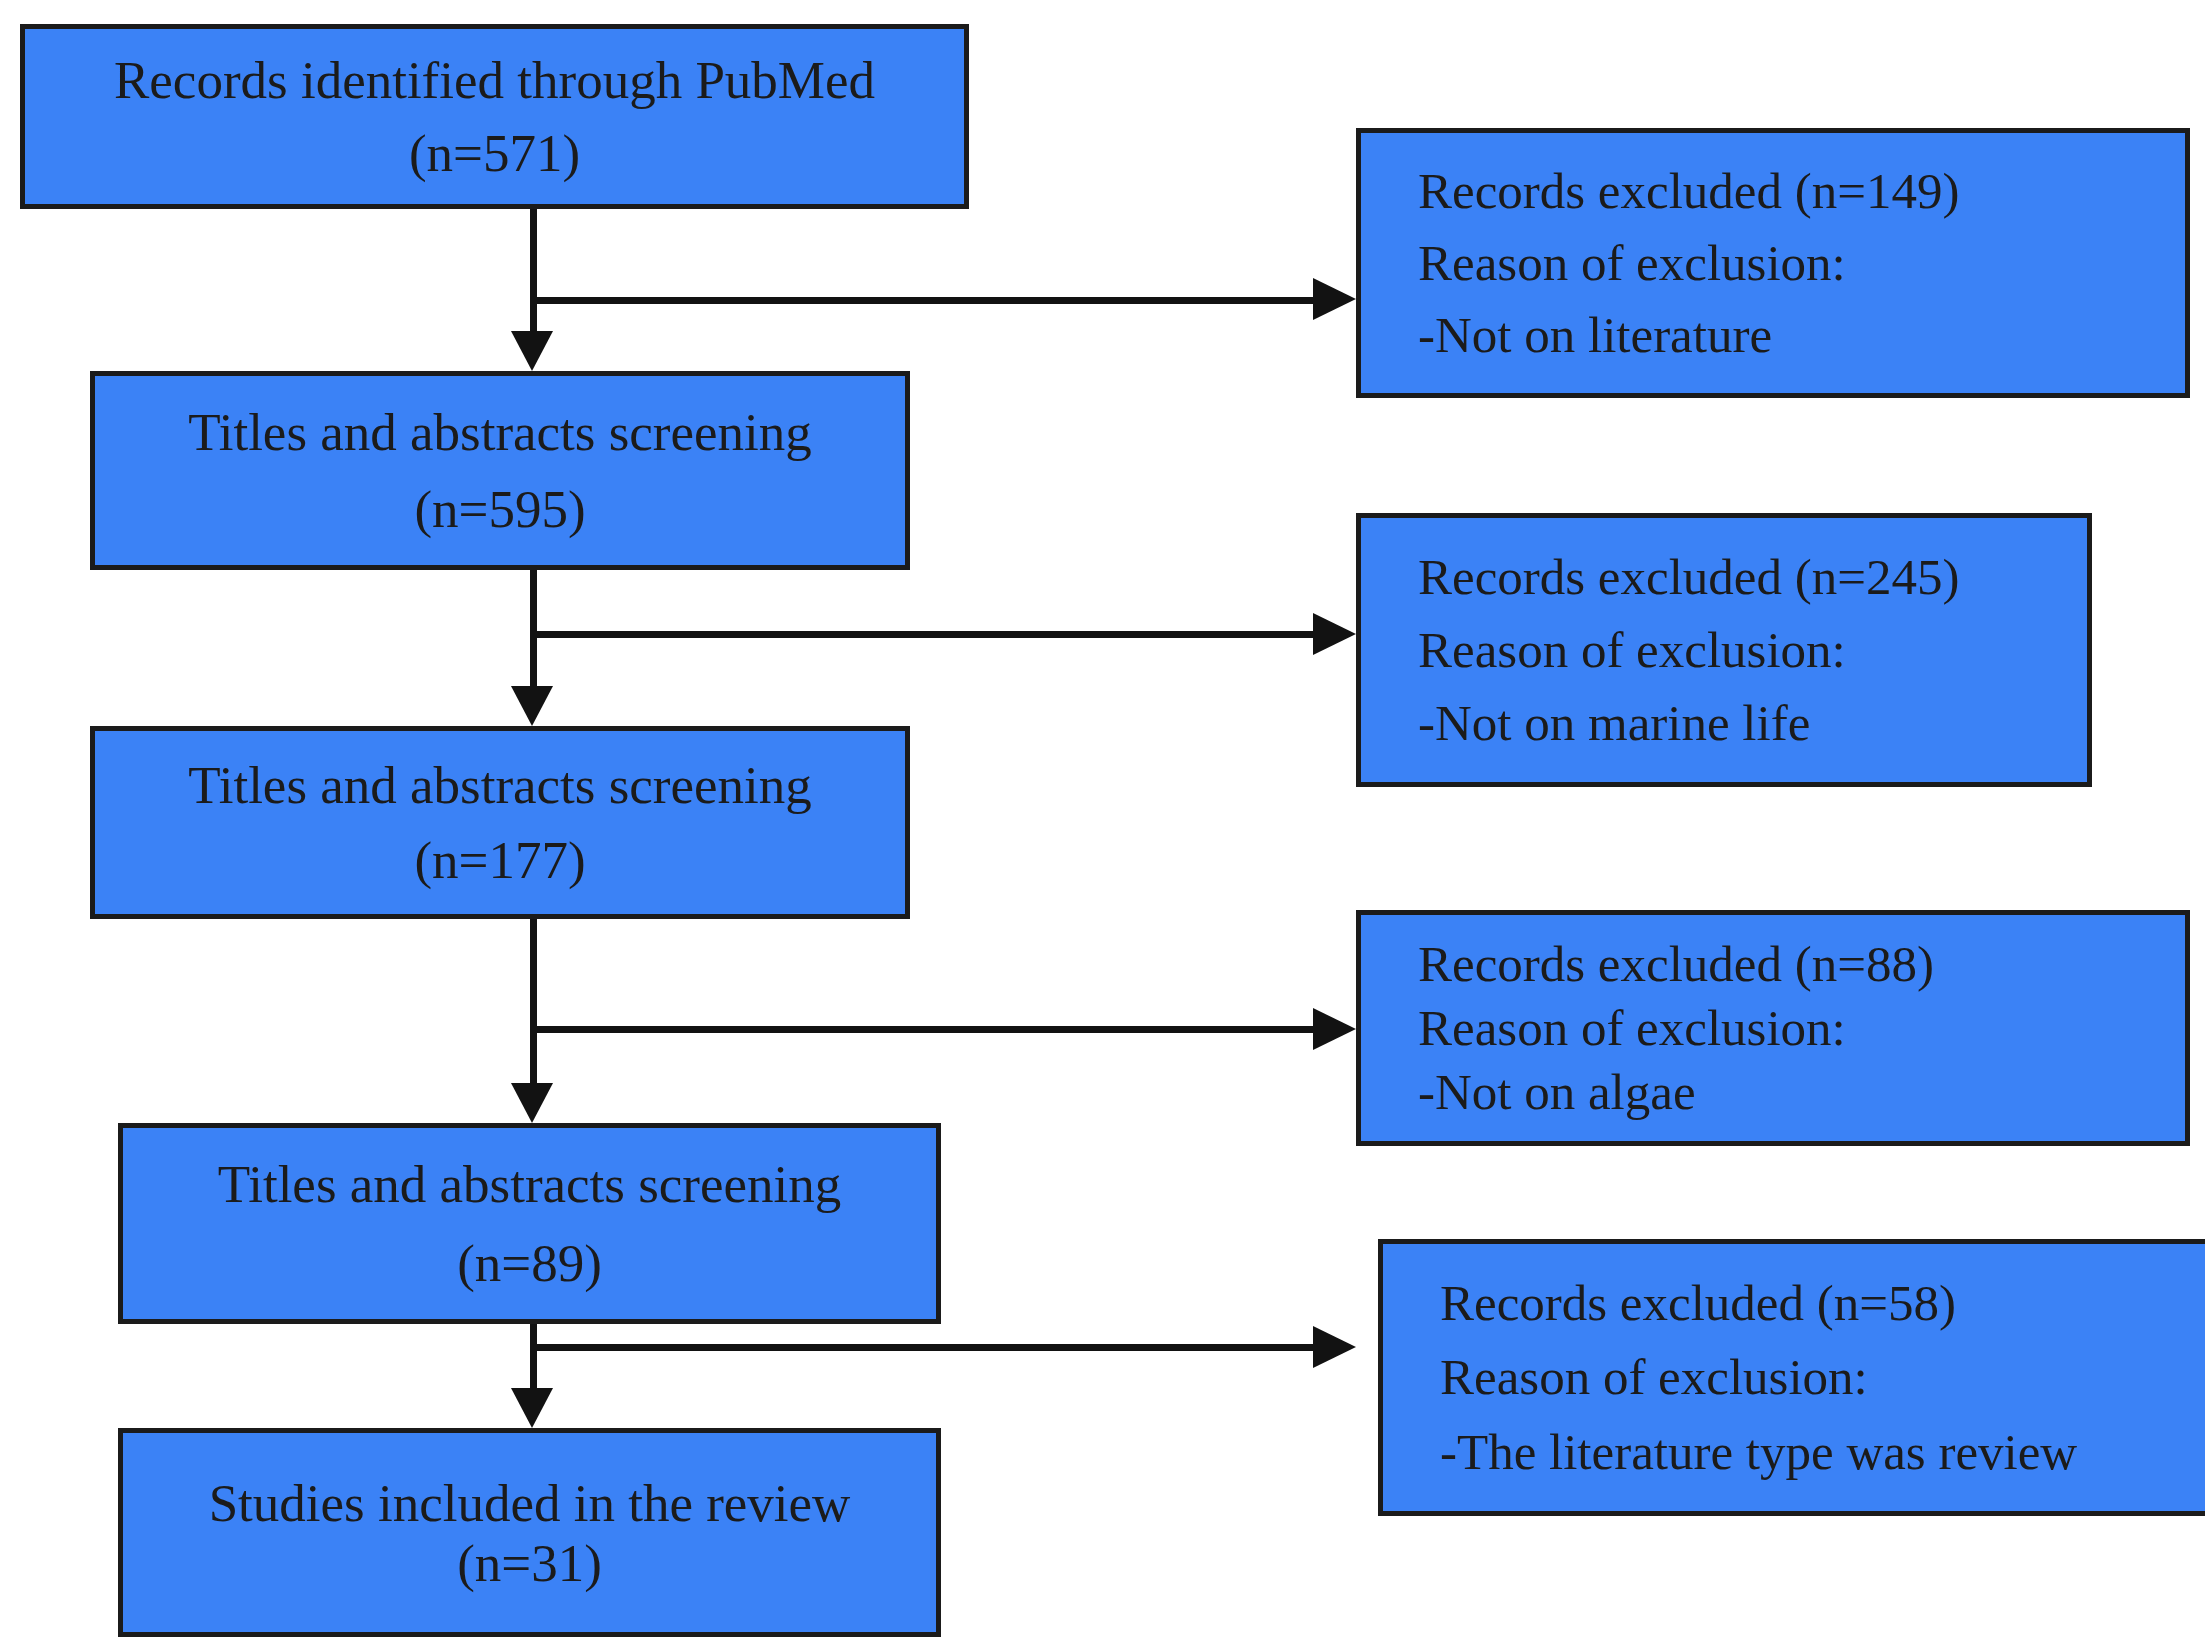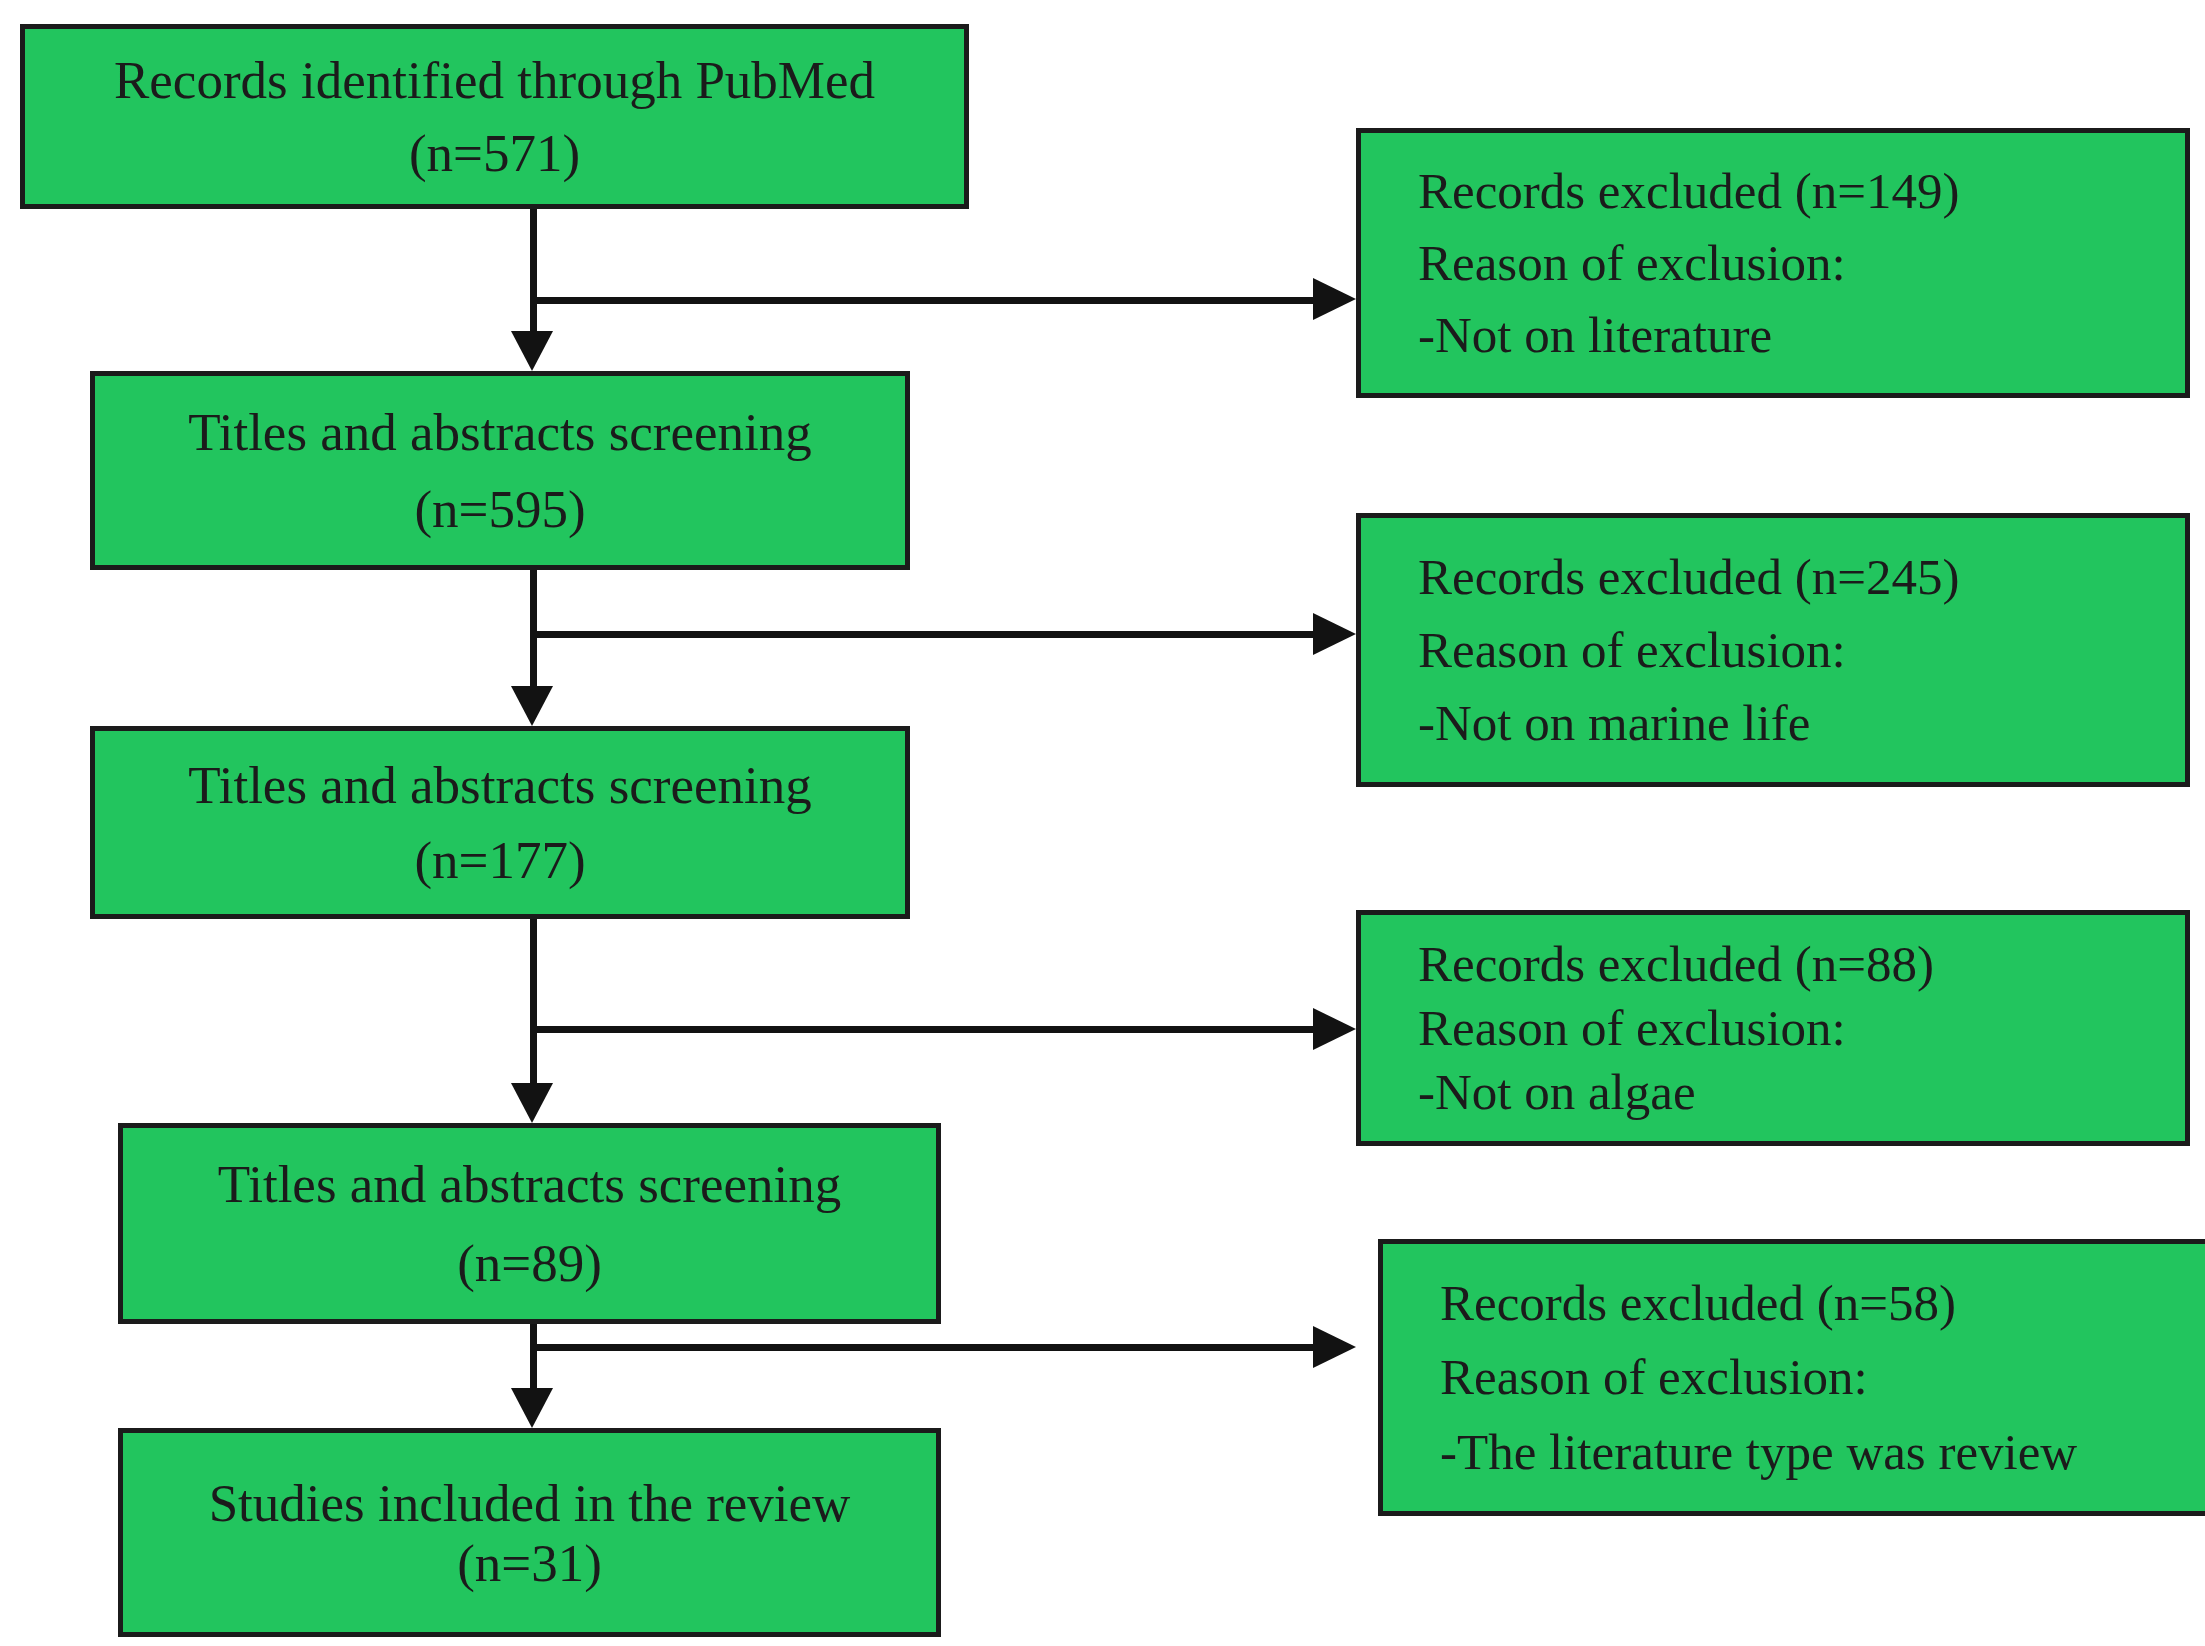"Records identified through PubMed" .box { background: #22c55e -> #3b82f6 }
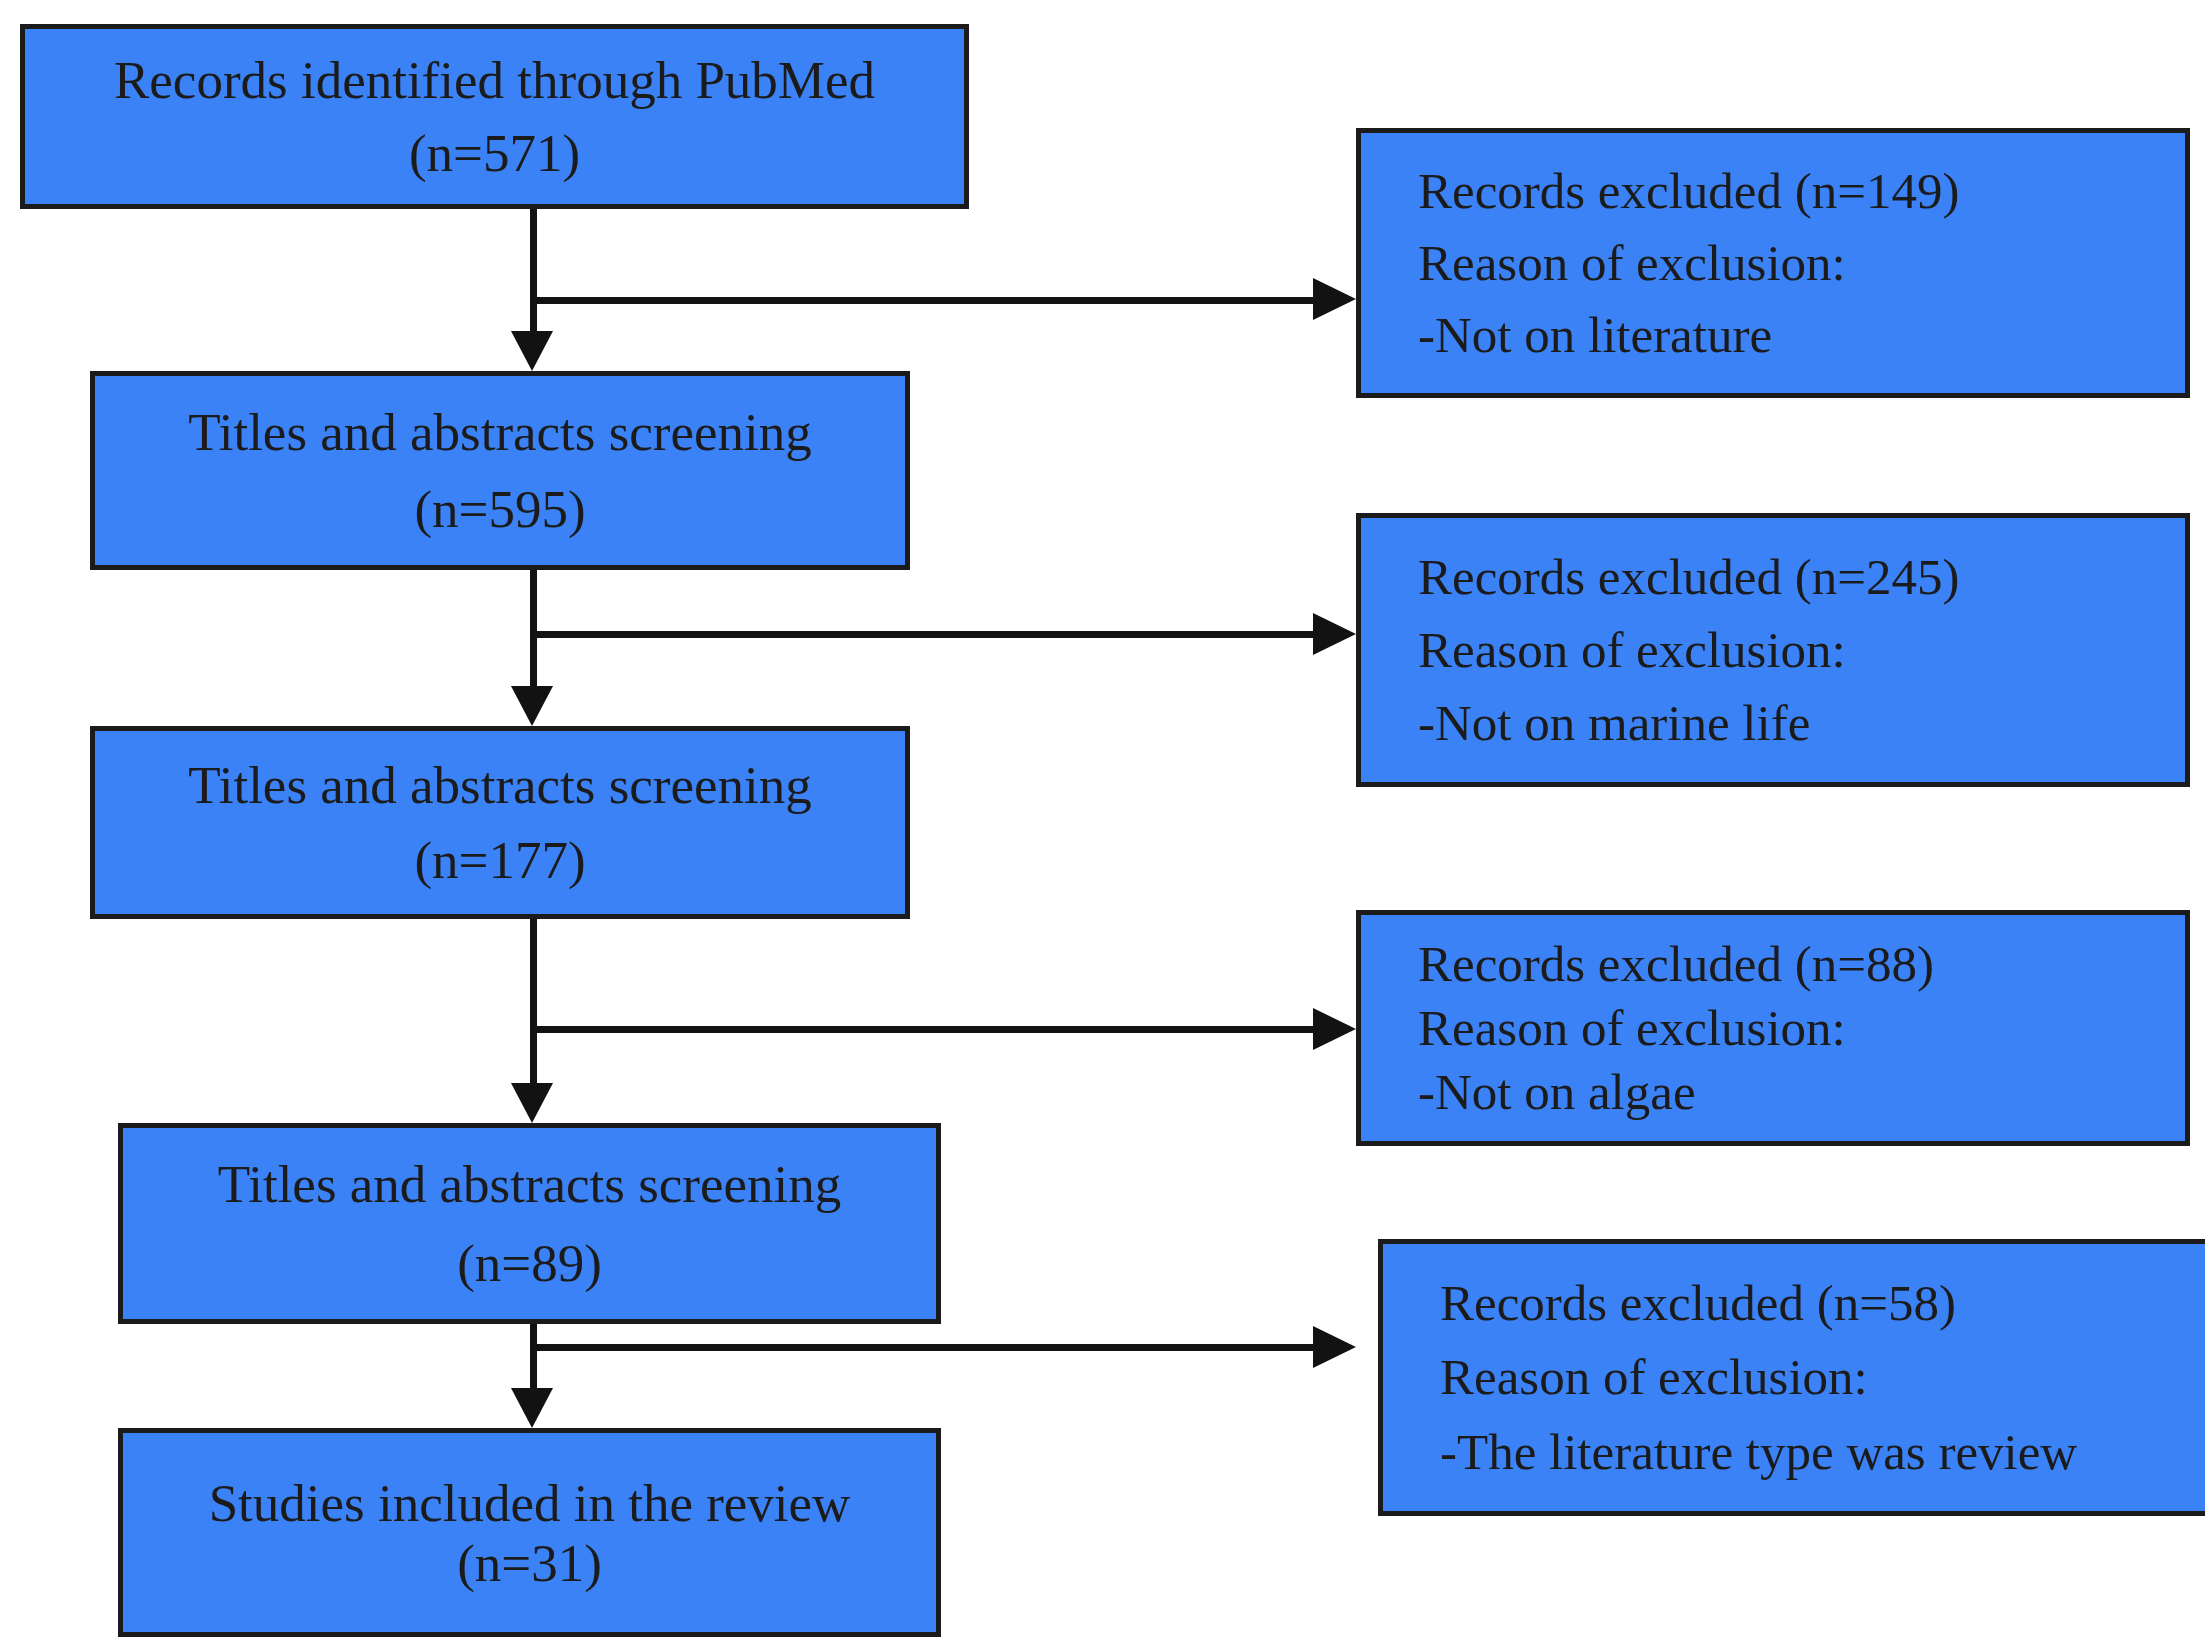"Records excluded (n=245)" div.box { width: 834px -> 736px }
